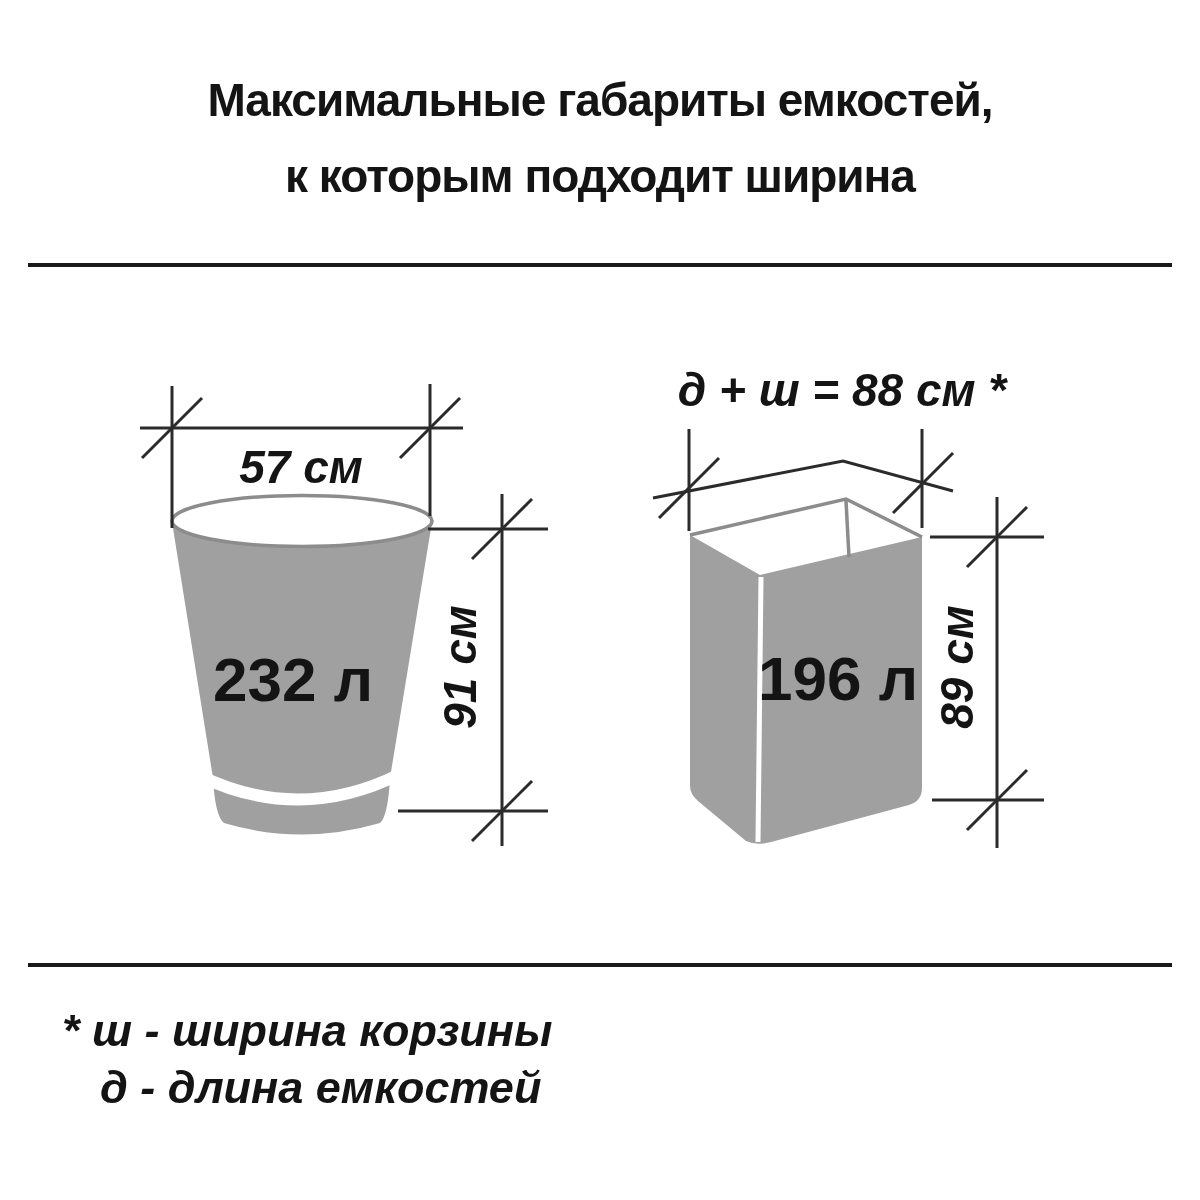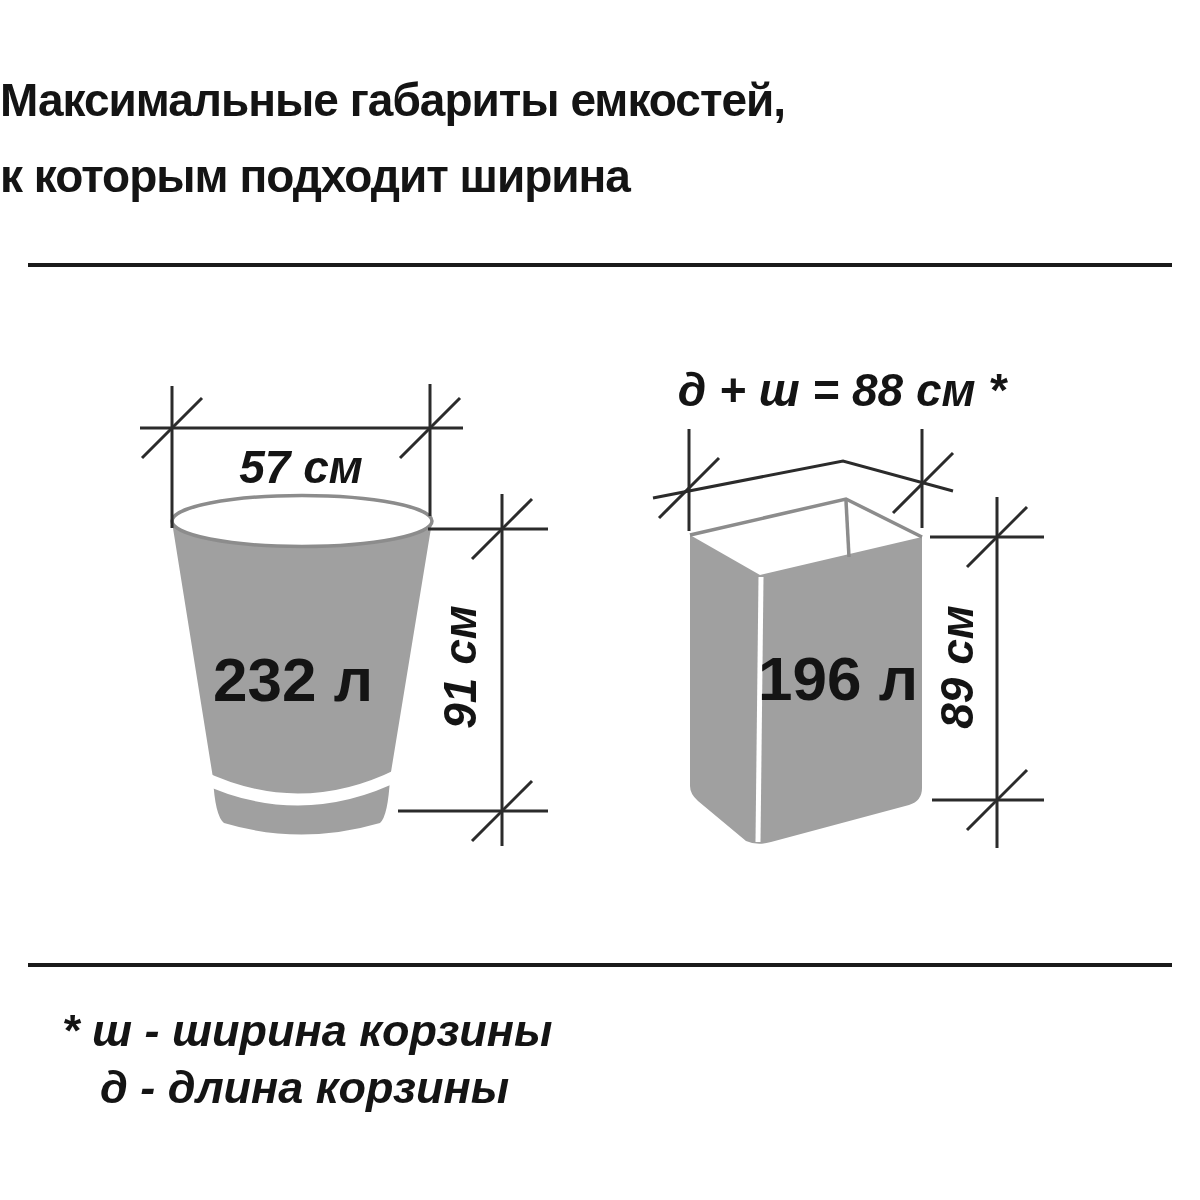"Максимальные габариты емкостей," .title { text-align: none -> center }
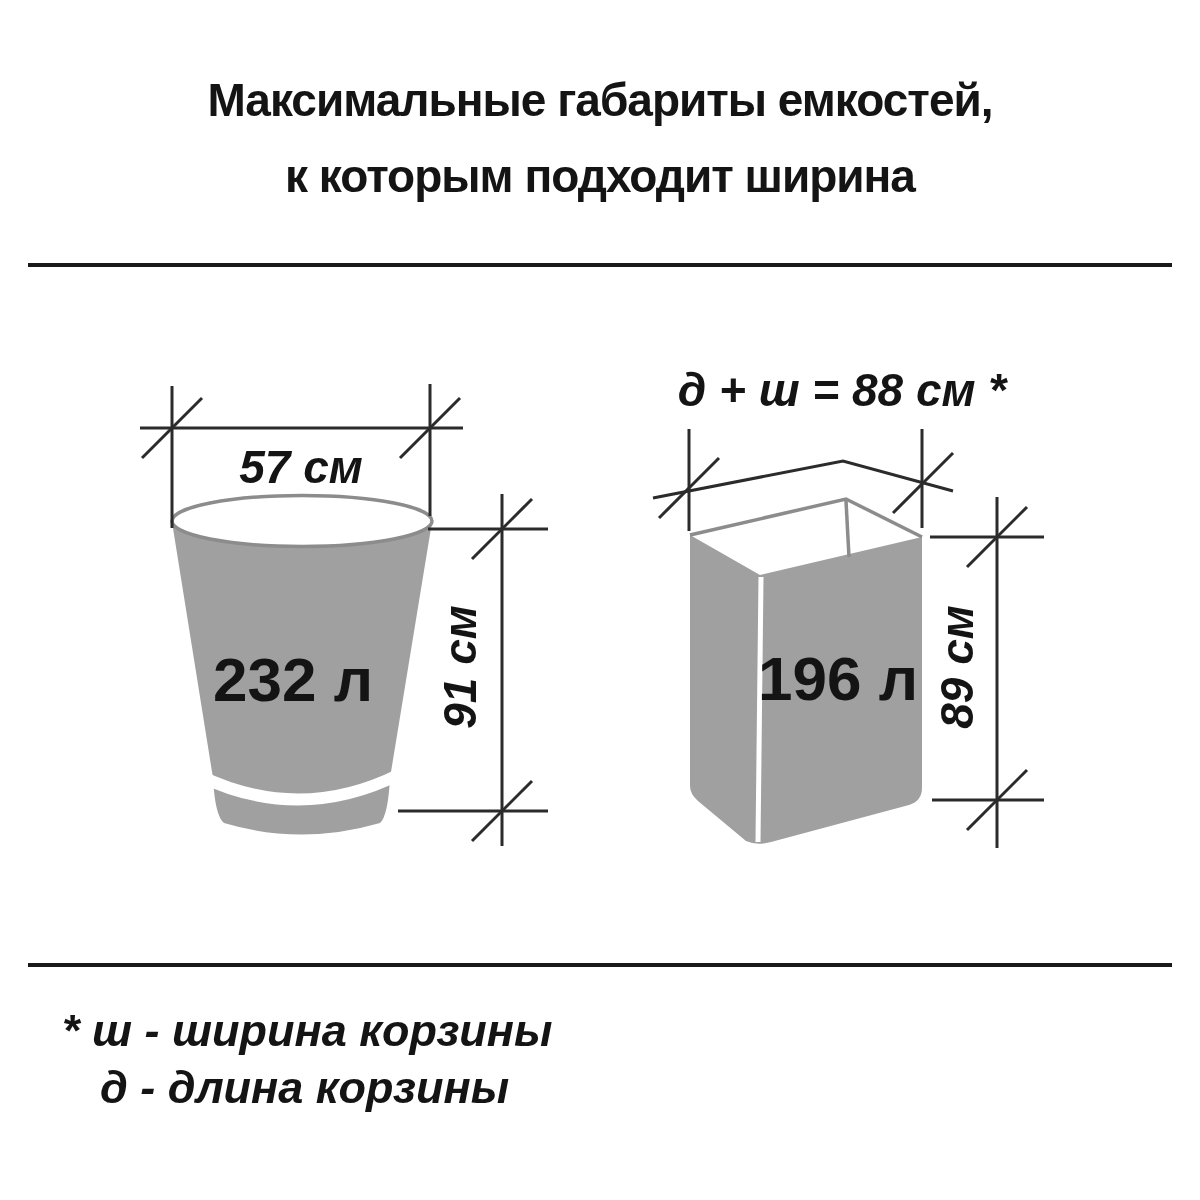"д - длина корзины" div.line2 { text: корзины -> емкостей }
